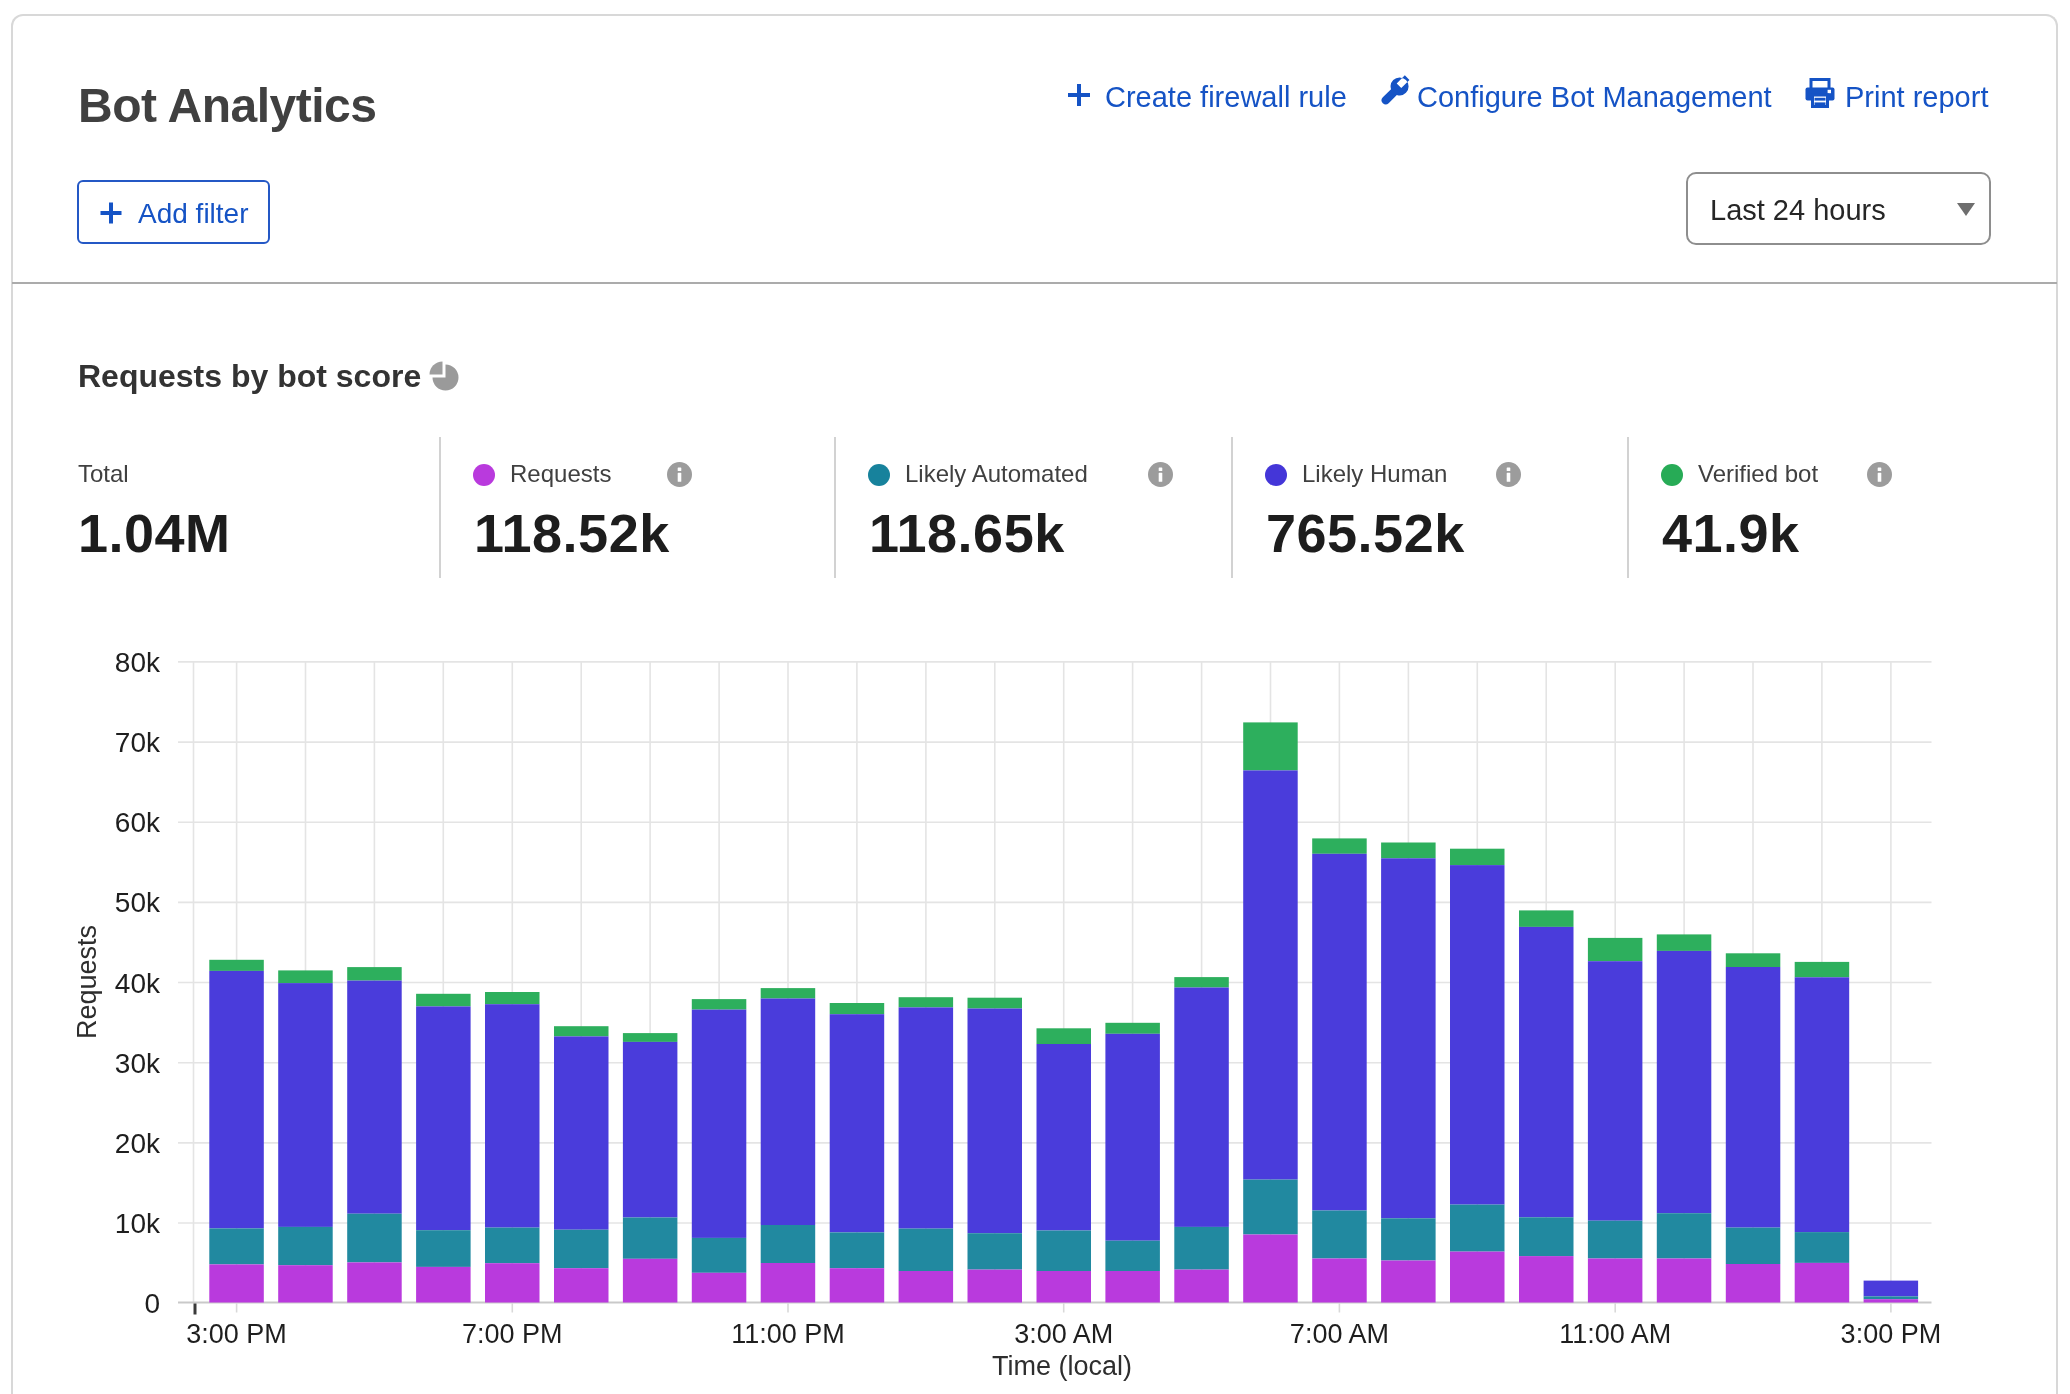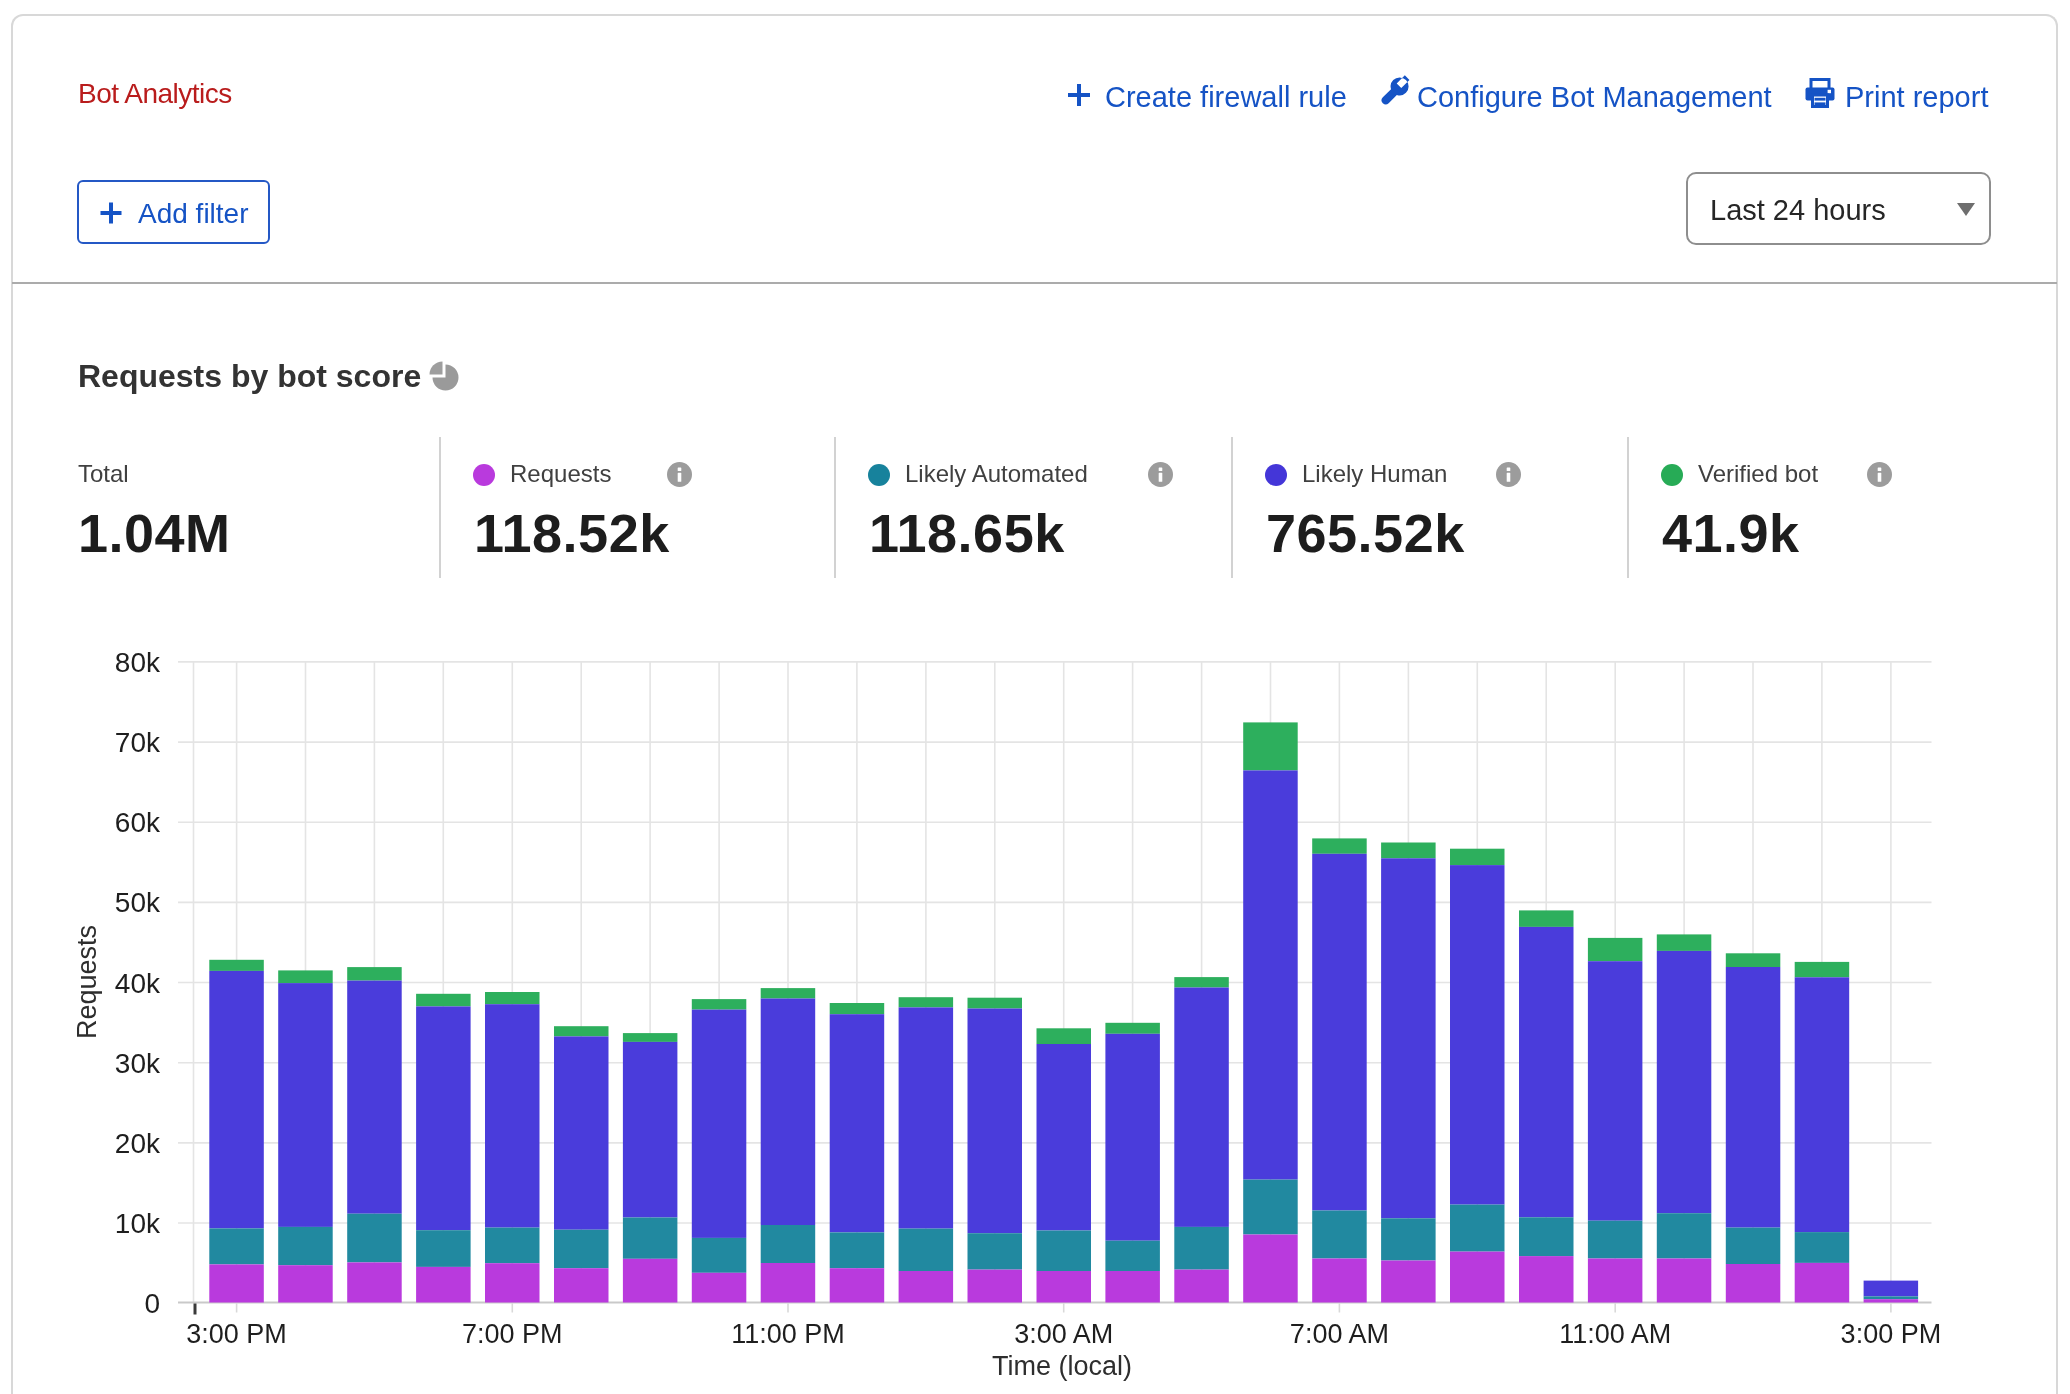"Bot Analytics" h1 { color: #b91c1c -> #404040; font-size: 28px -> 48px; font-weight: 400 -> 700 }
